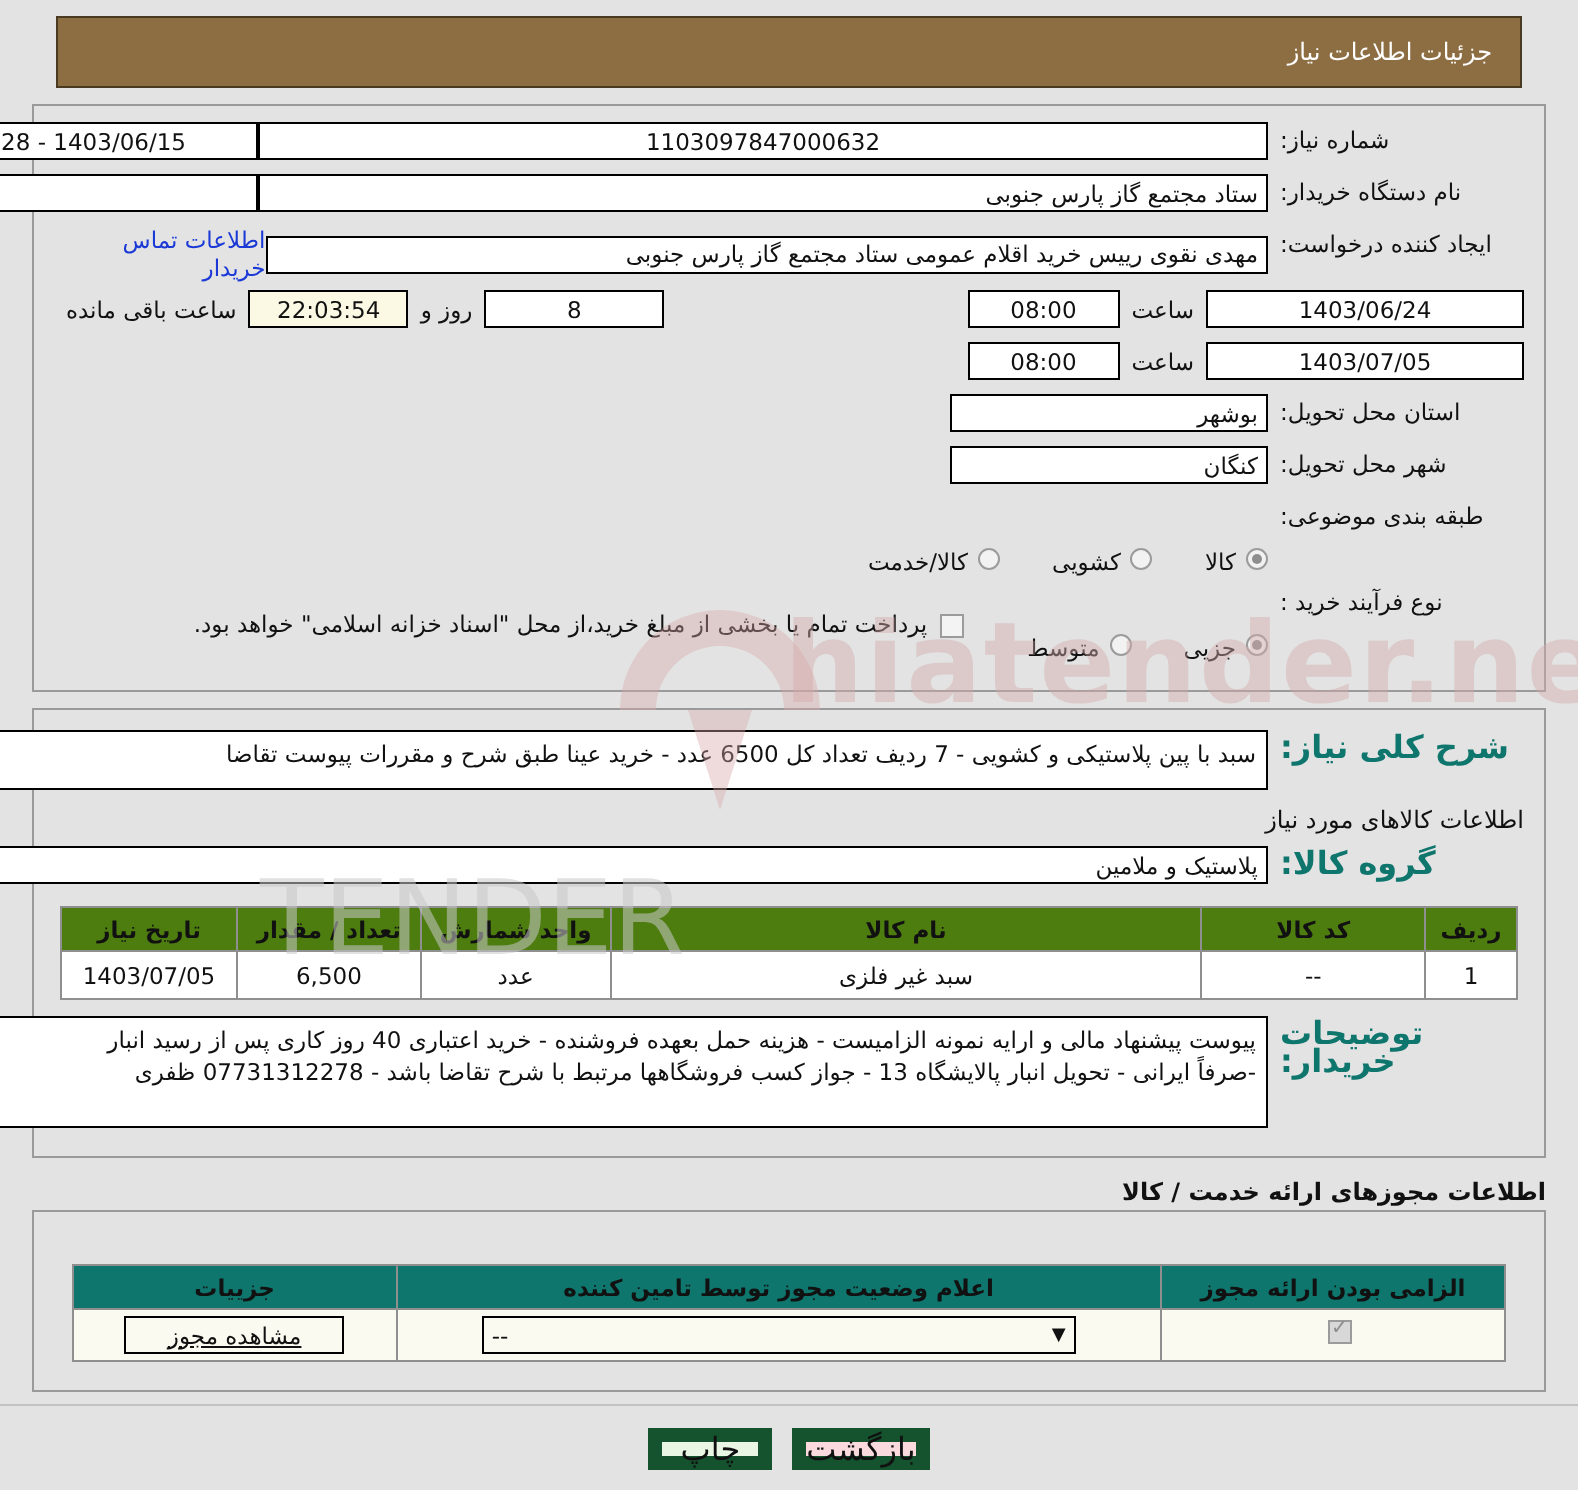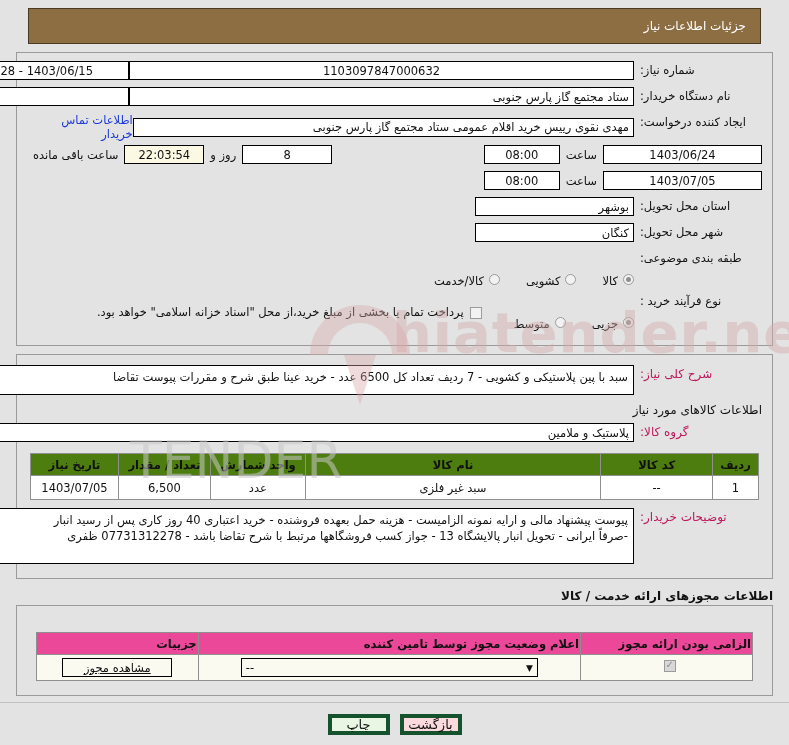"شرح کلی نیاز:" .bold-lbl { color: #be185d -> #0f766e; font-size: 12px -> 16px; font-weight: normal -> bold }
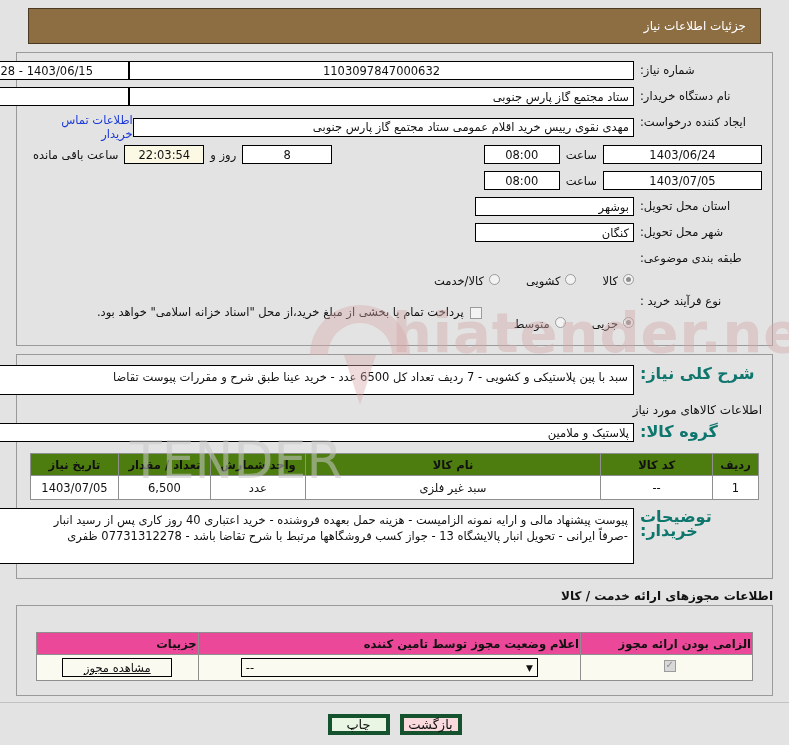"جزییات" table.grid2 th { background: #ec4899 -> #0f766e; text-align: right -> none }
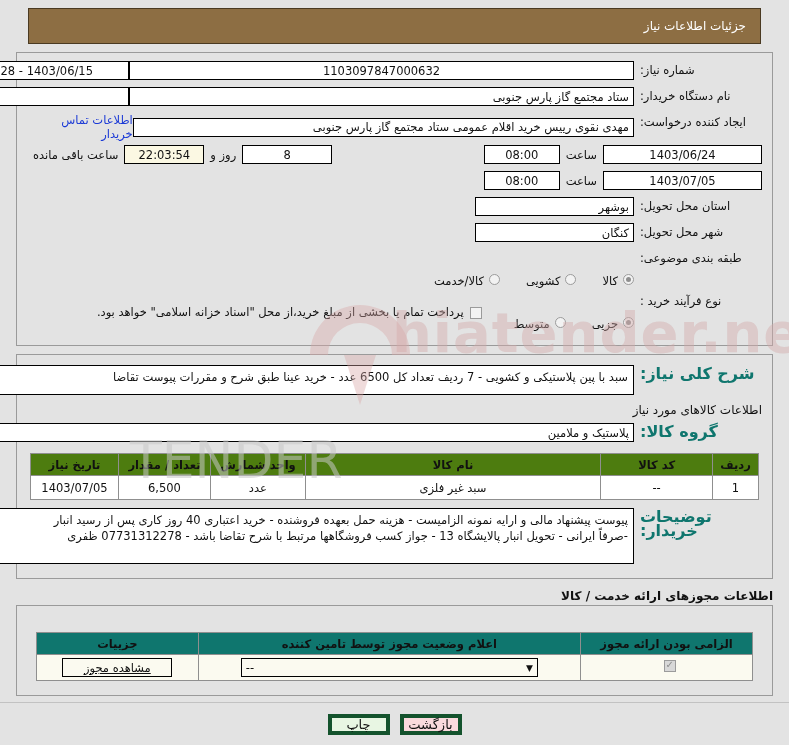"چاپ" .btn { border: 4px solid #14532d -> 7px solid #14532d; font-size: 13px -> 16px }
